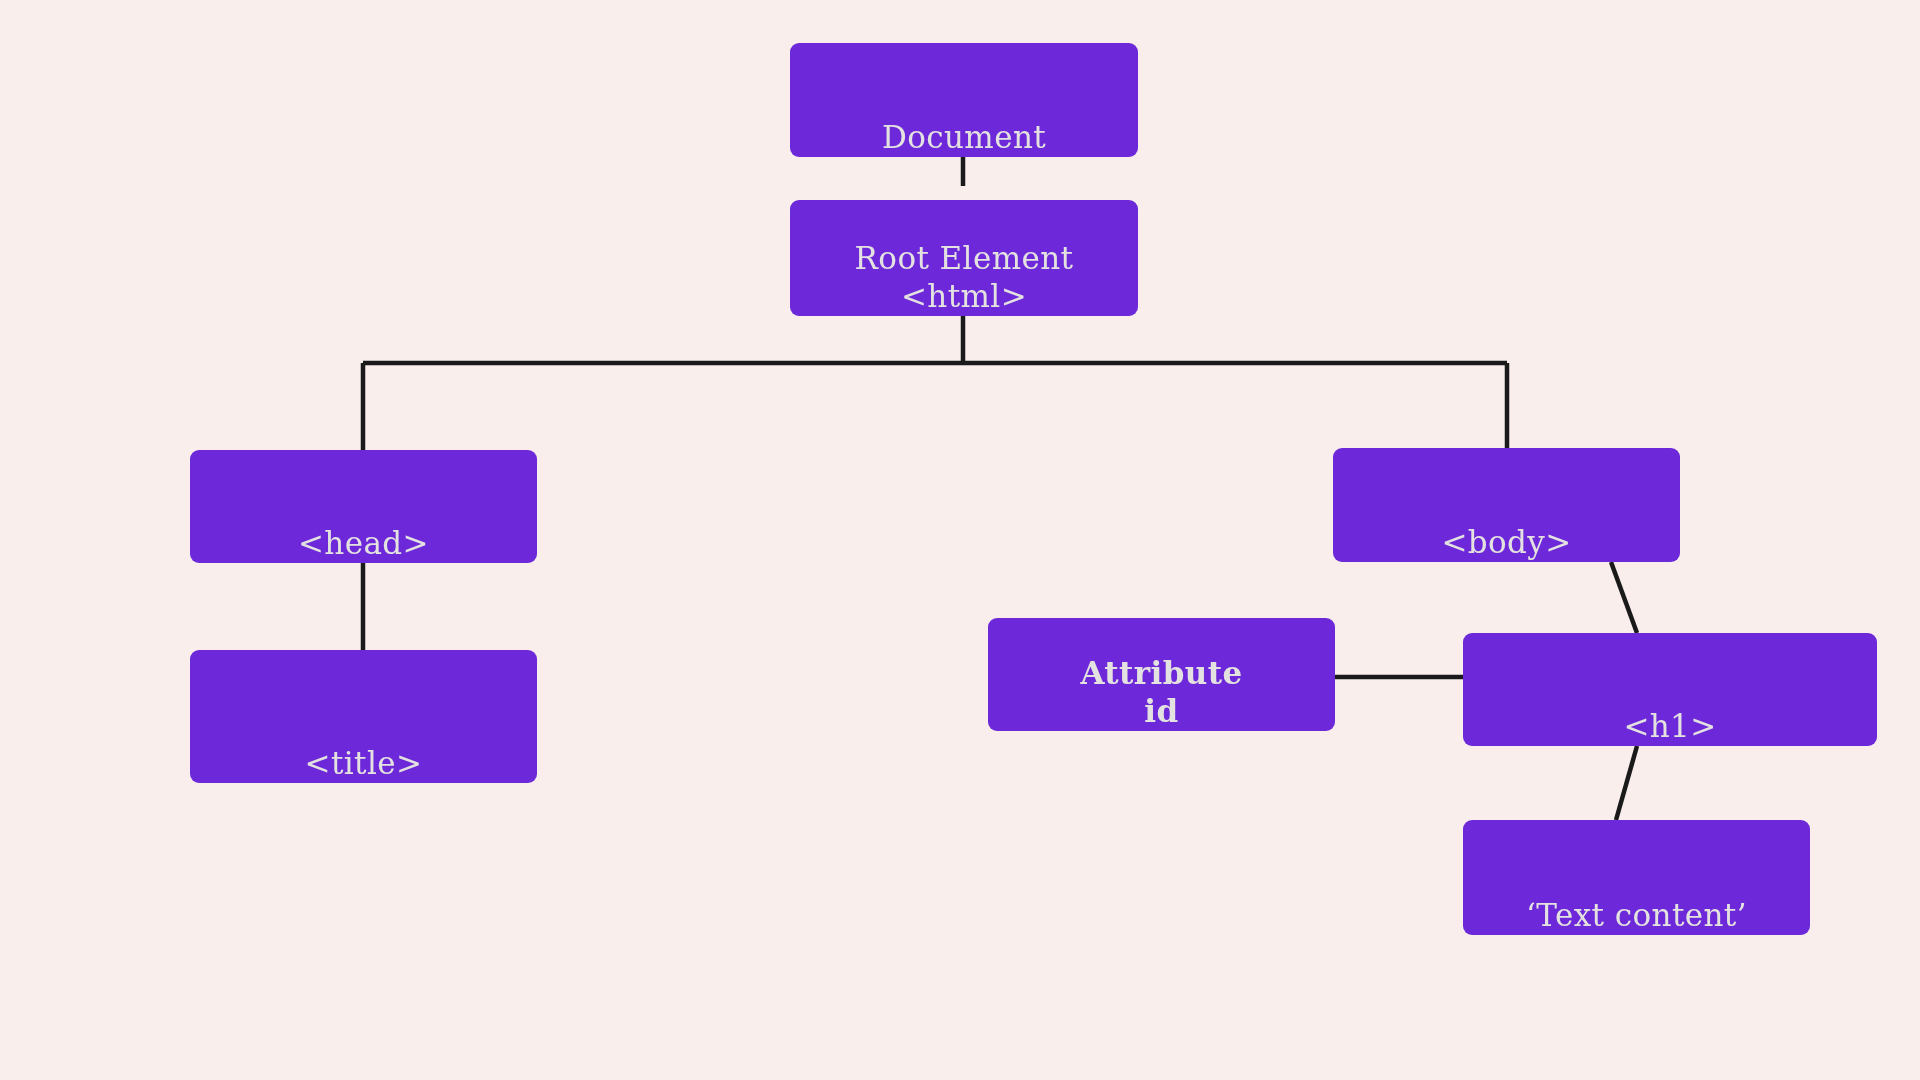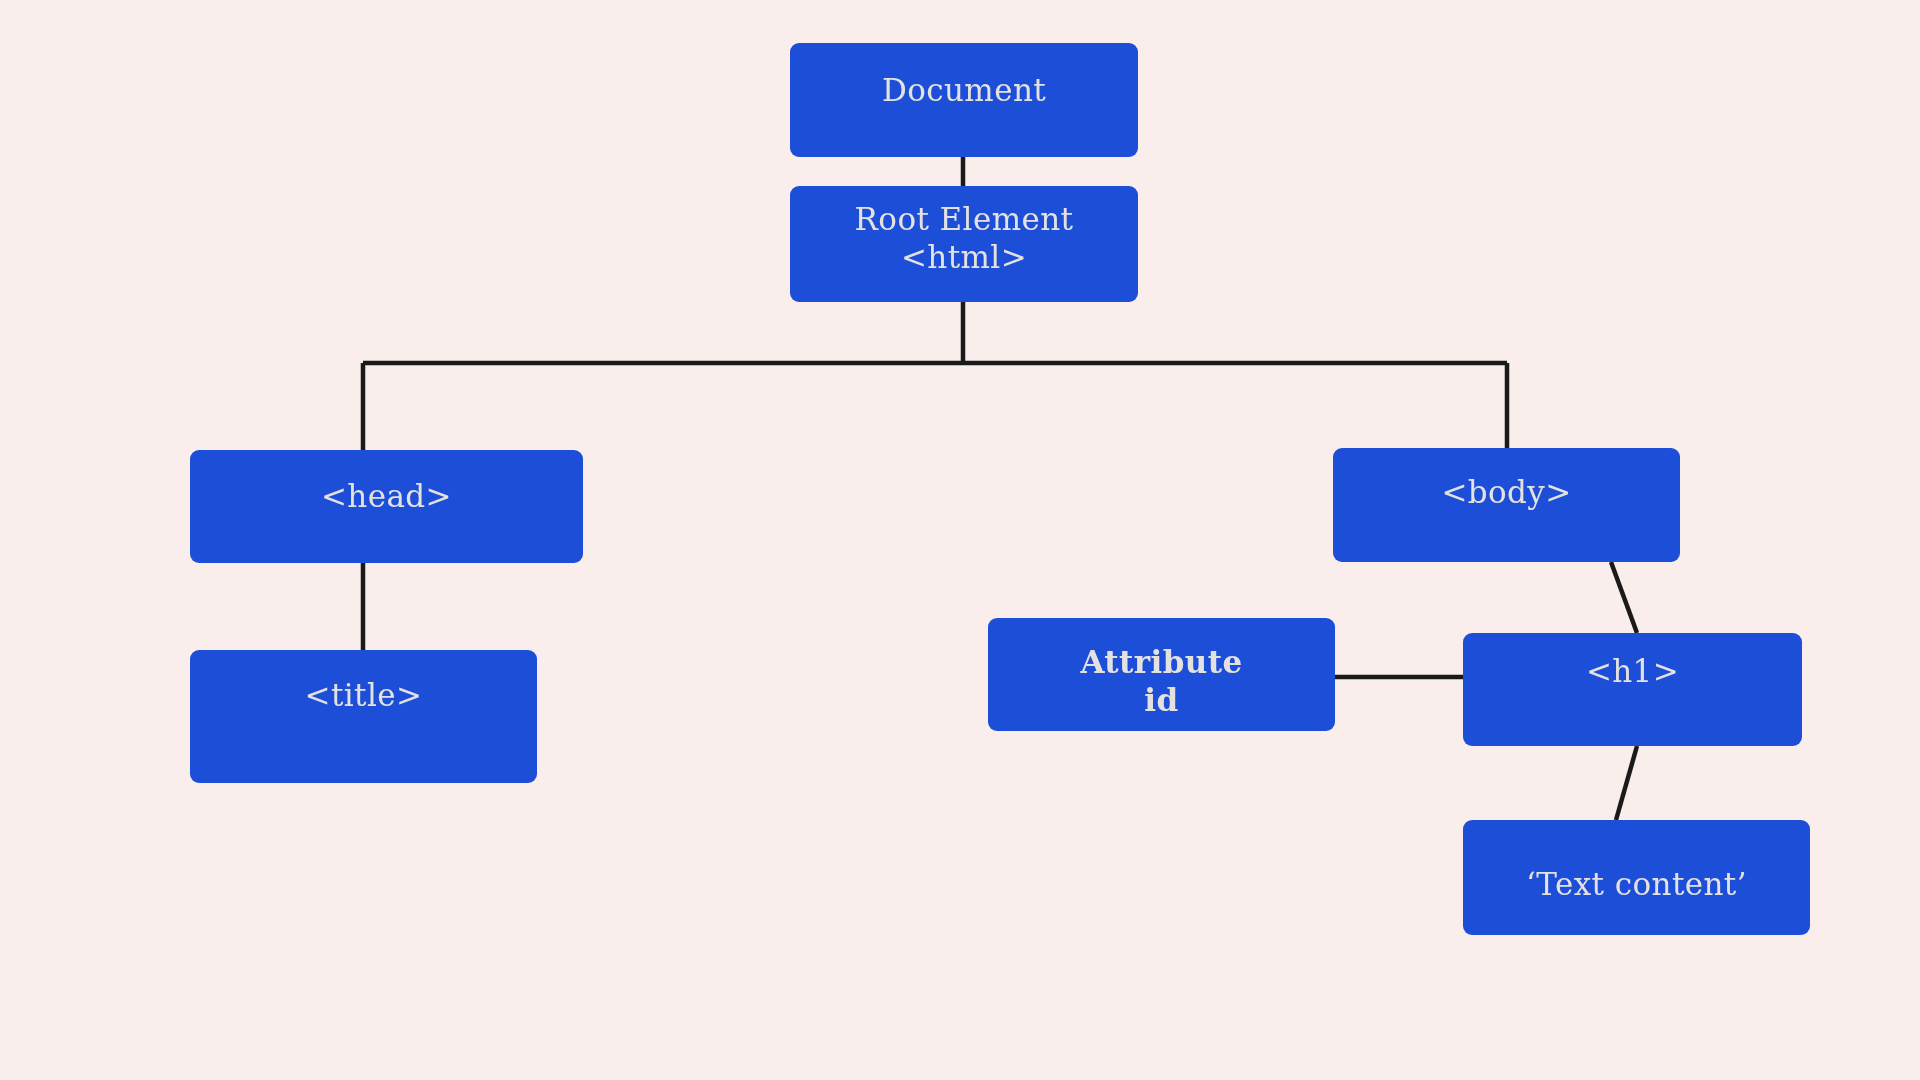"Document" .node { background: #1d4ed8 -> #6d28d9; justify-content: flex-start -> flex-end }
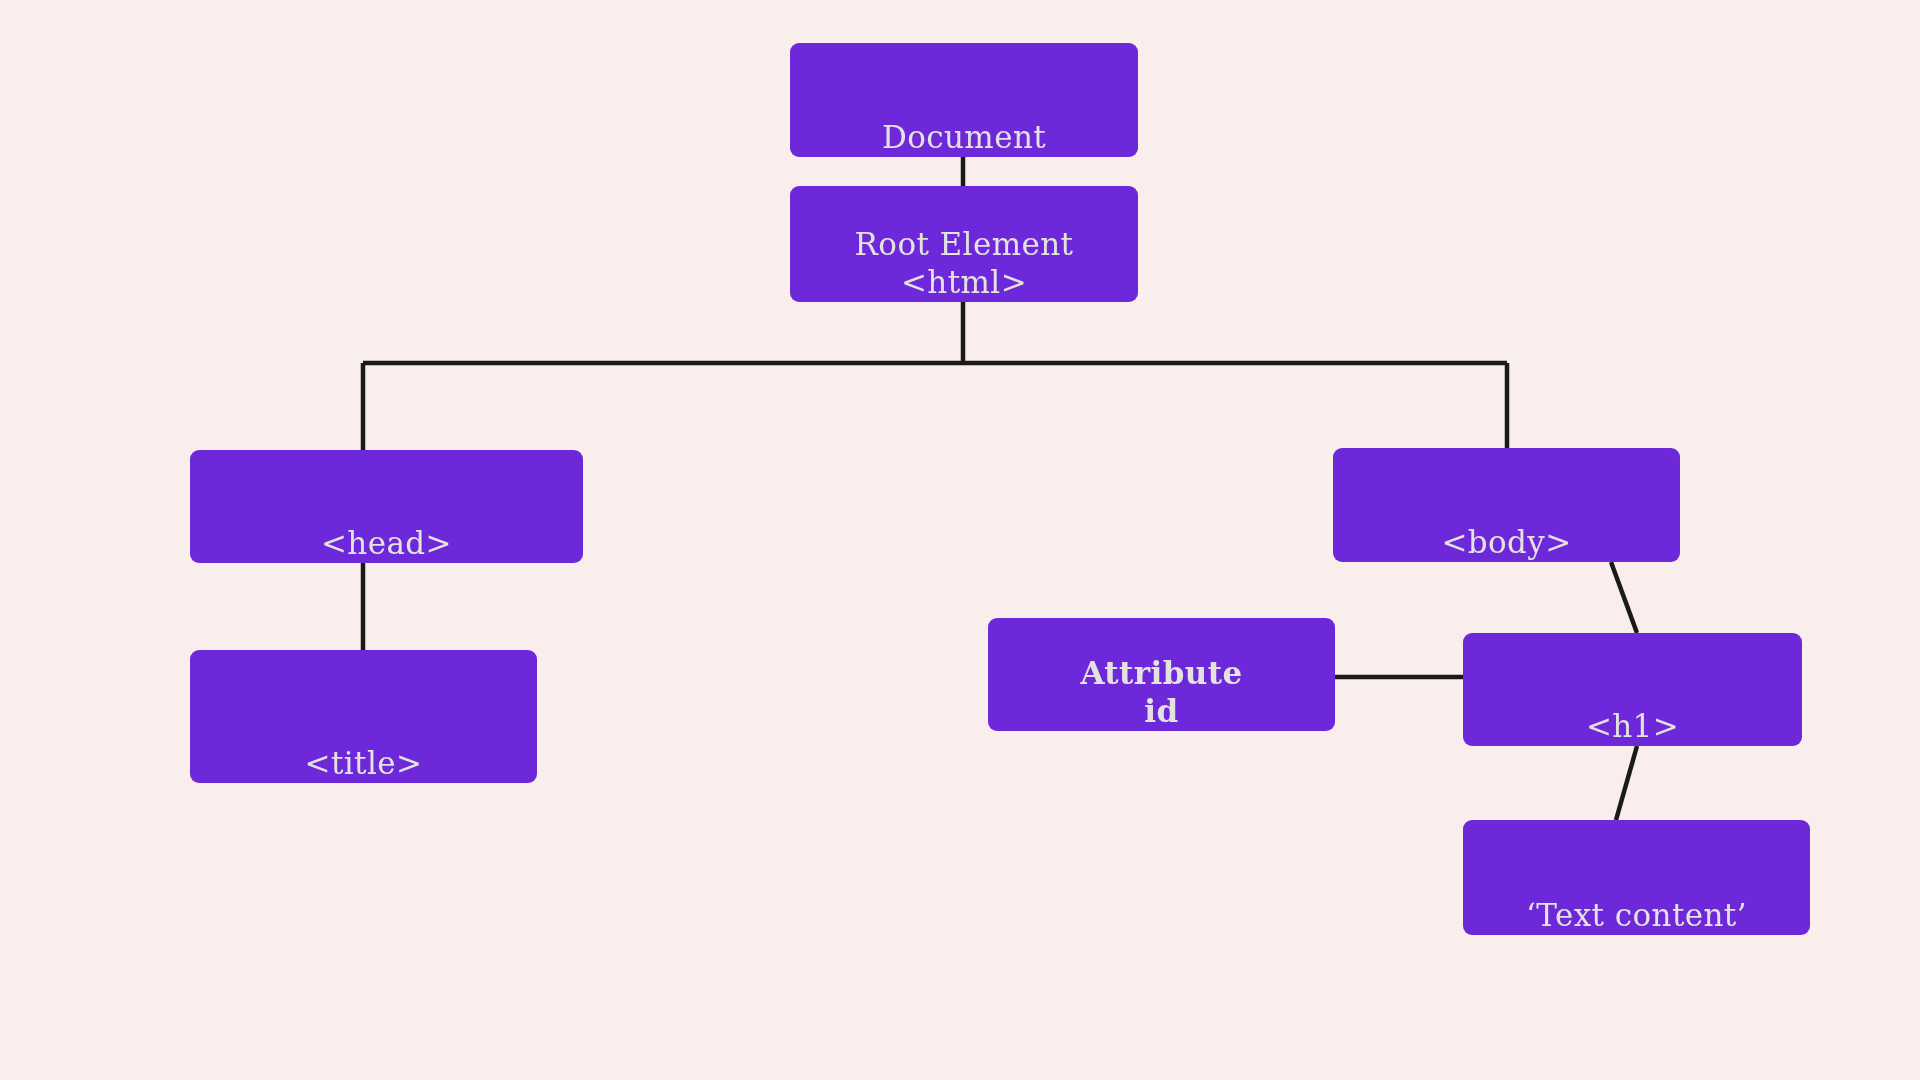"Root Element" .n-root { top: 186px -> 200px }
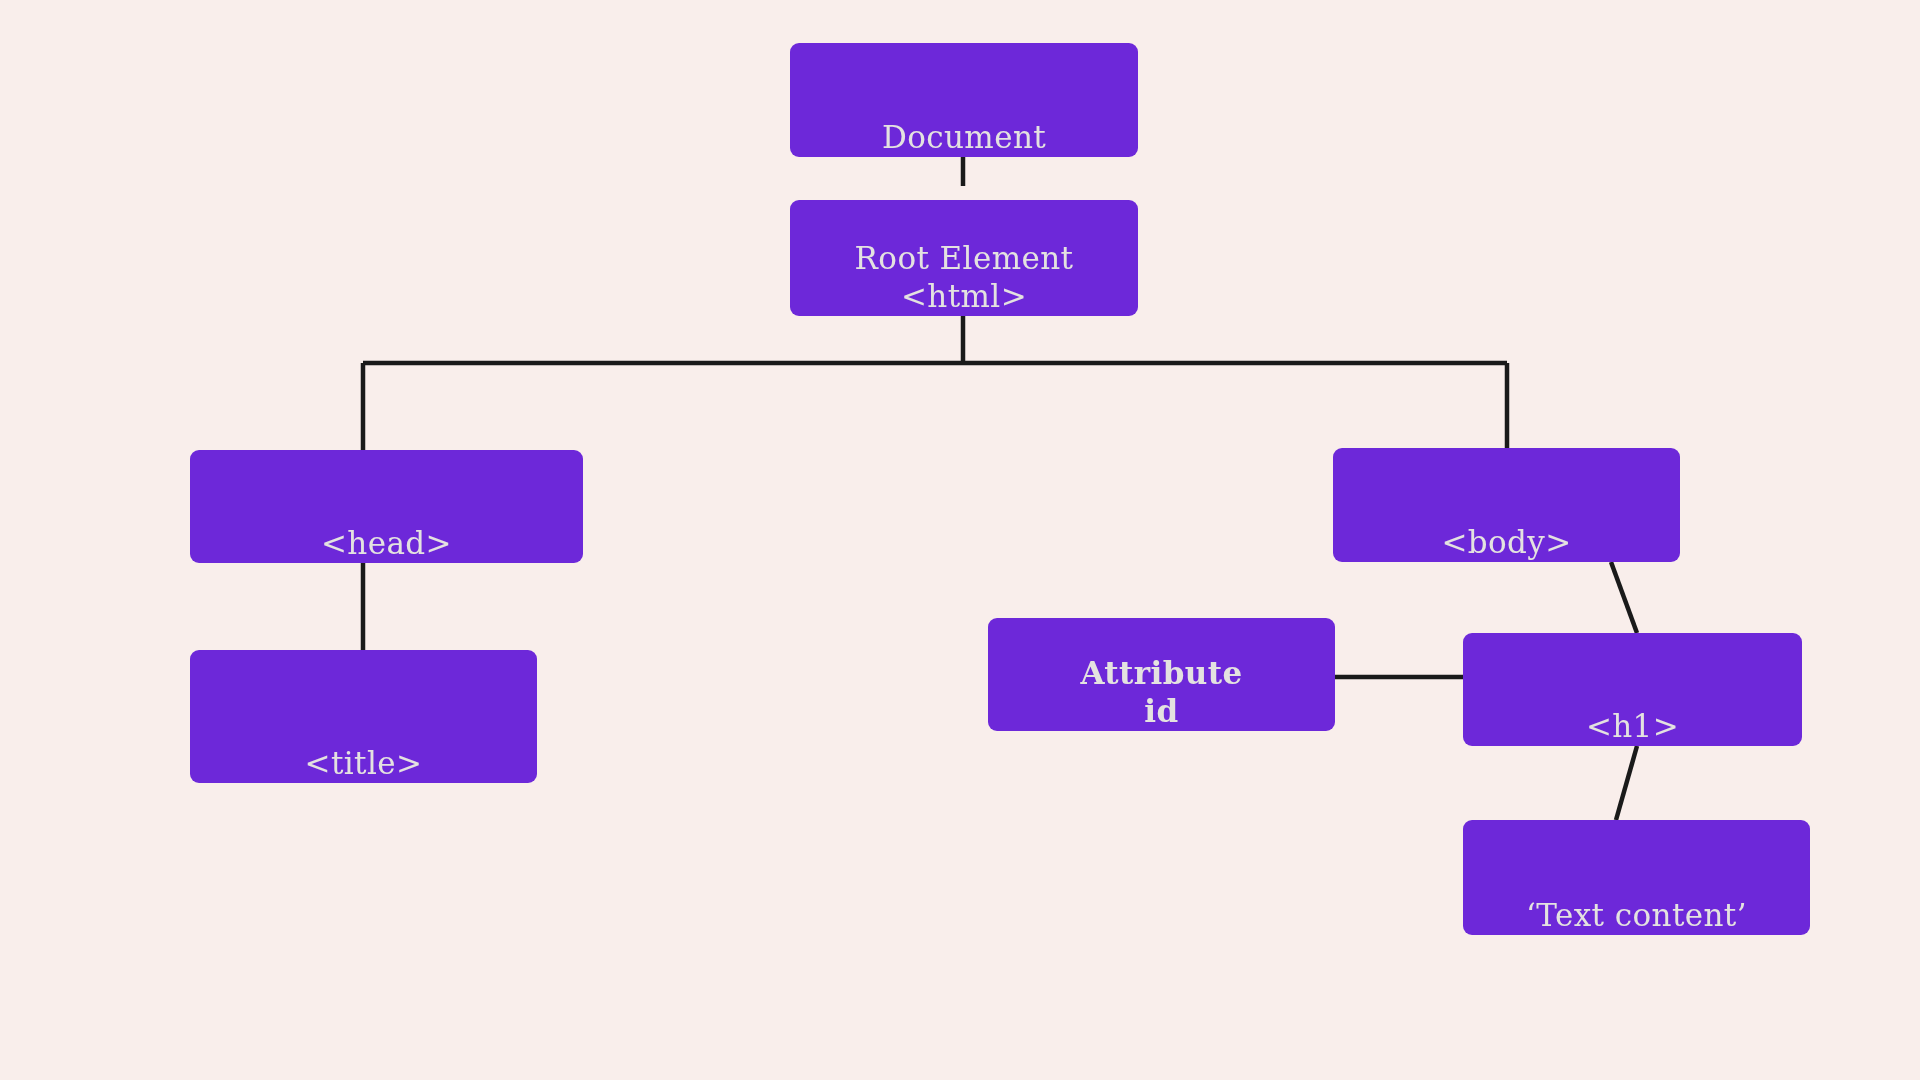"<head>" .n-head { width: 393px -> 347px }
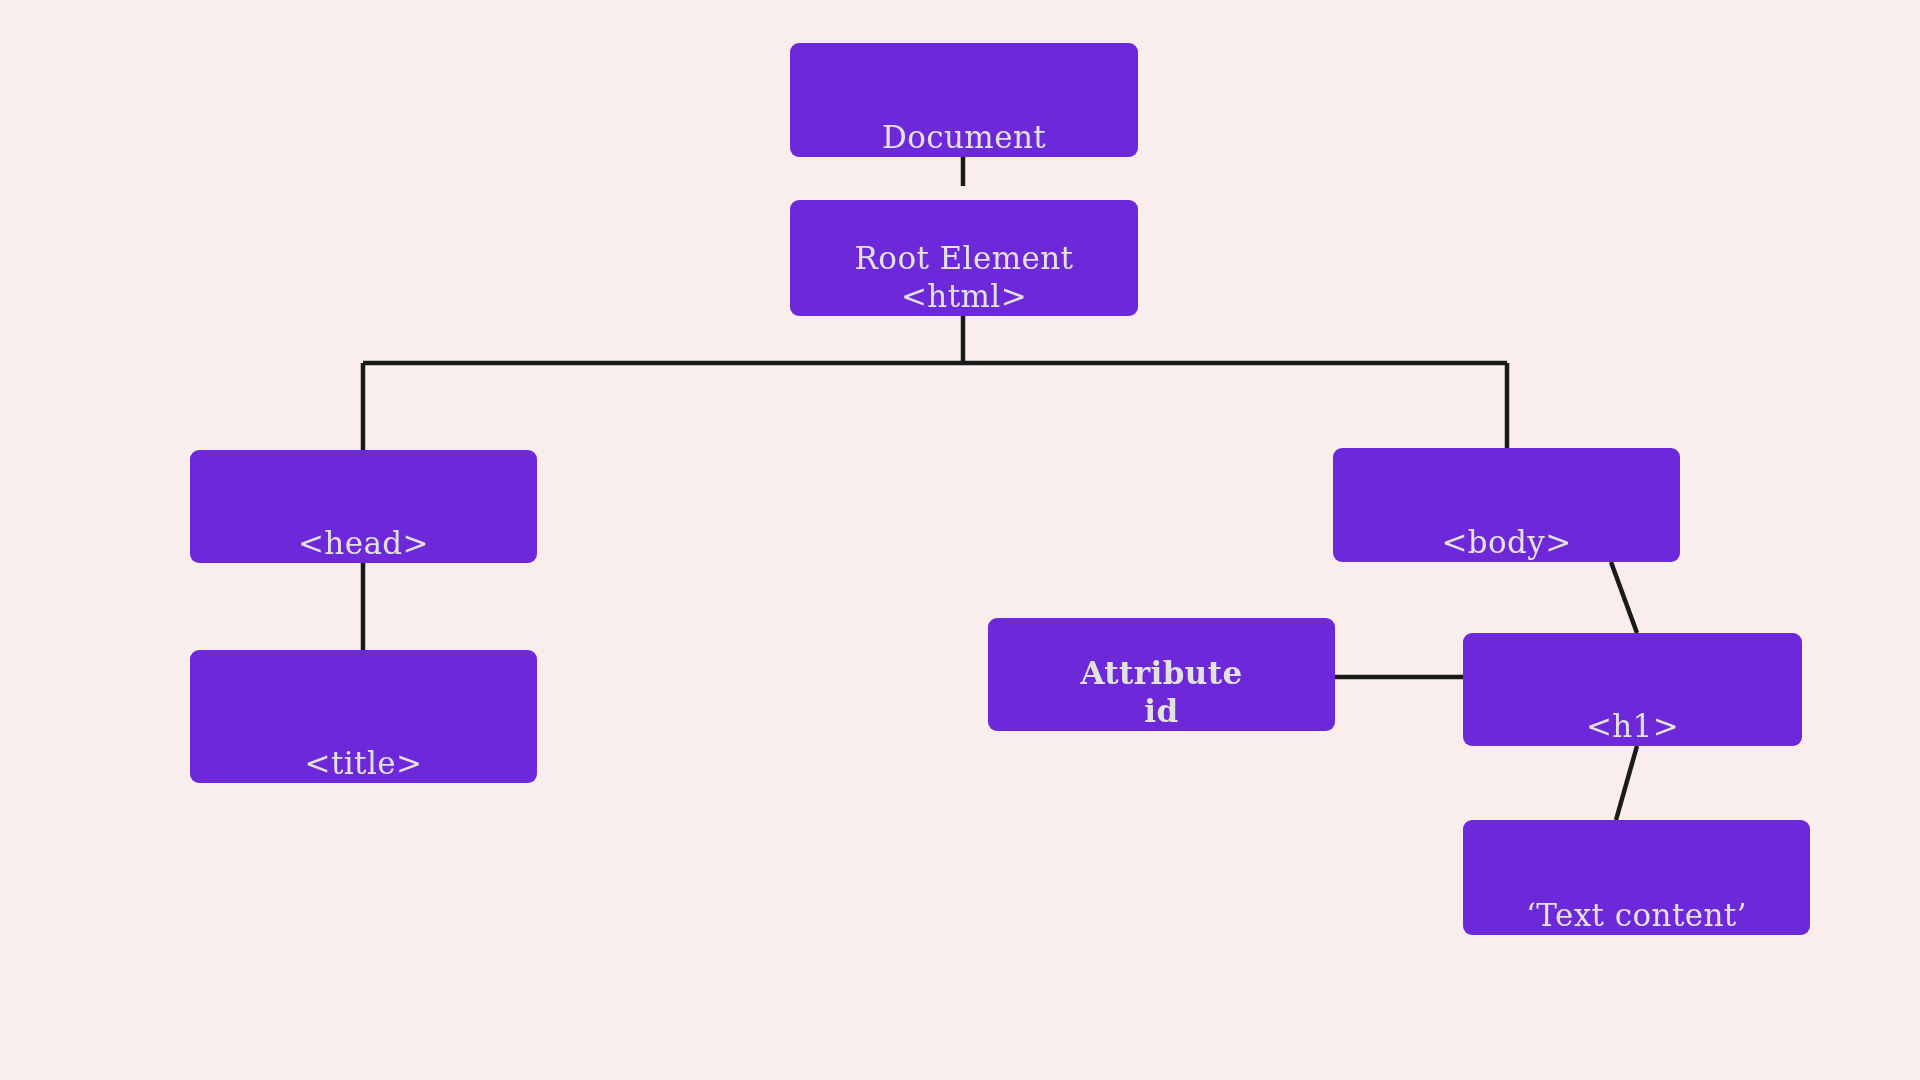"<h1>" .n-h1 { width: 339px -> 414px }
